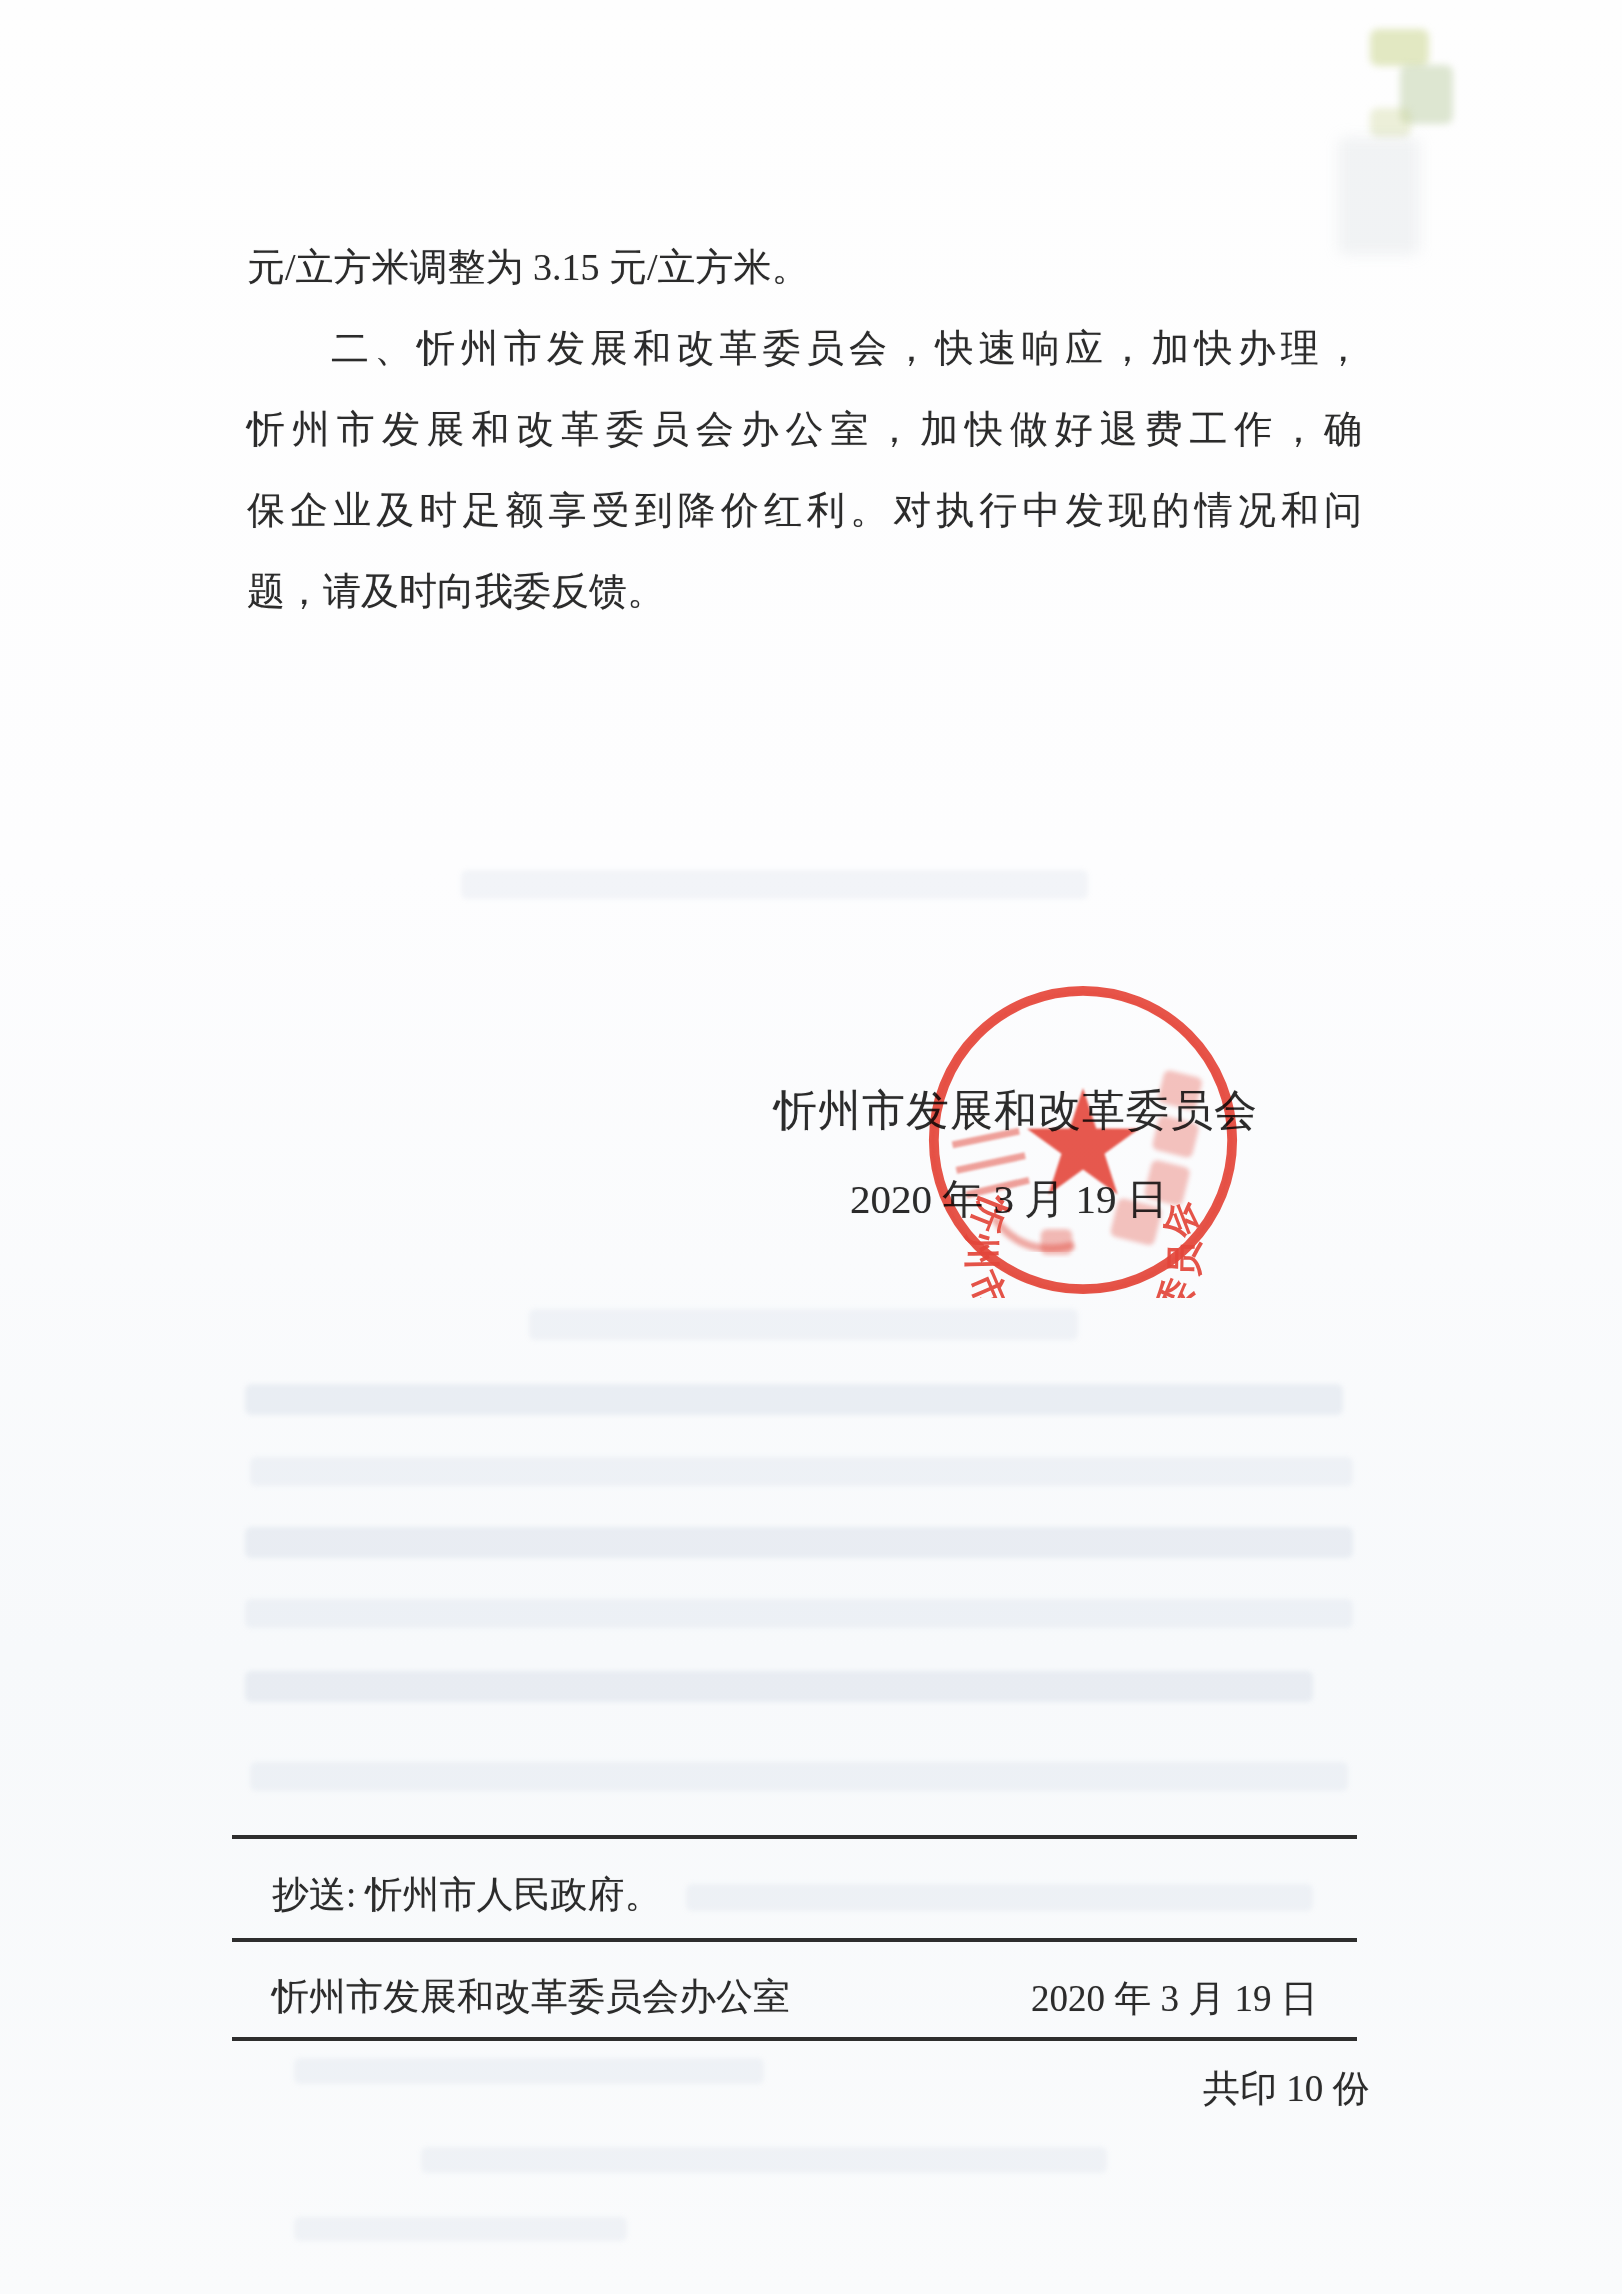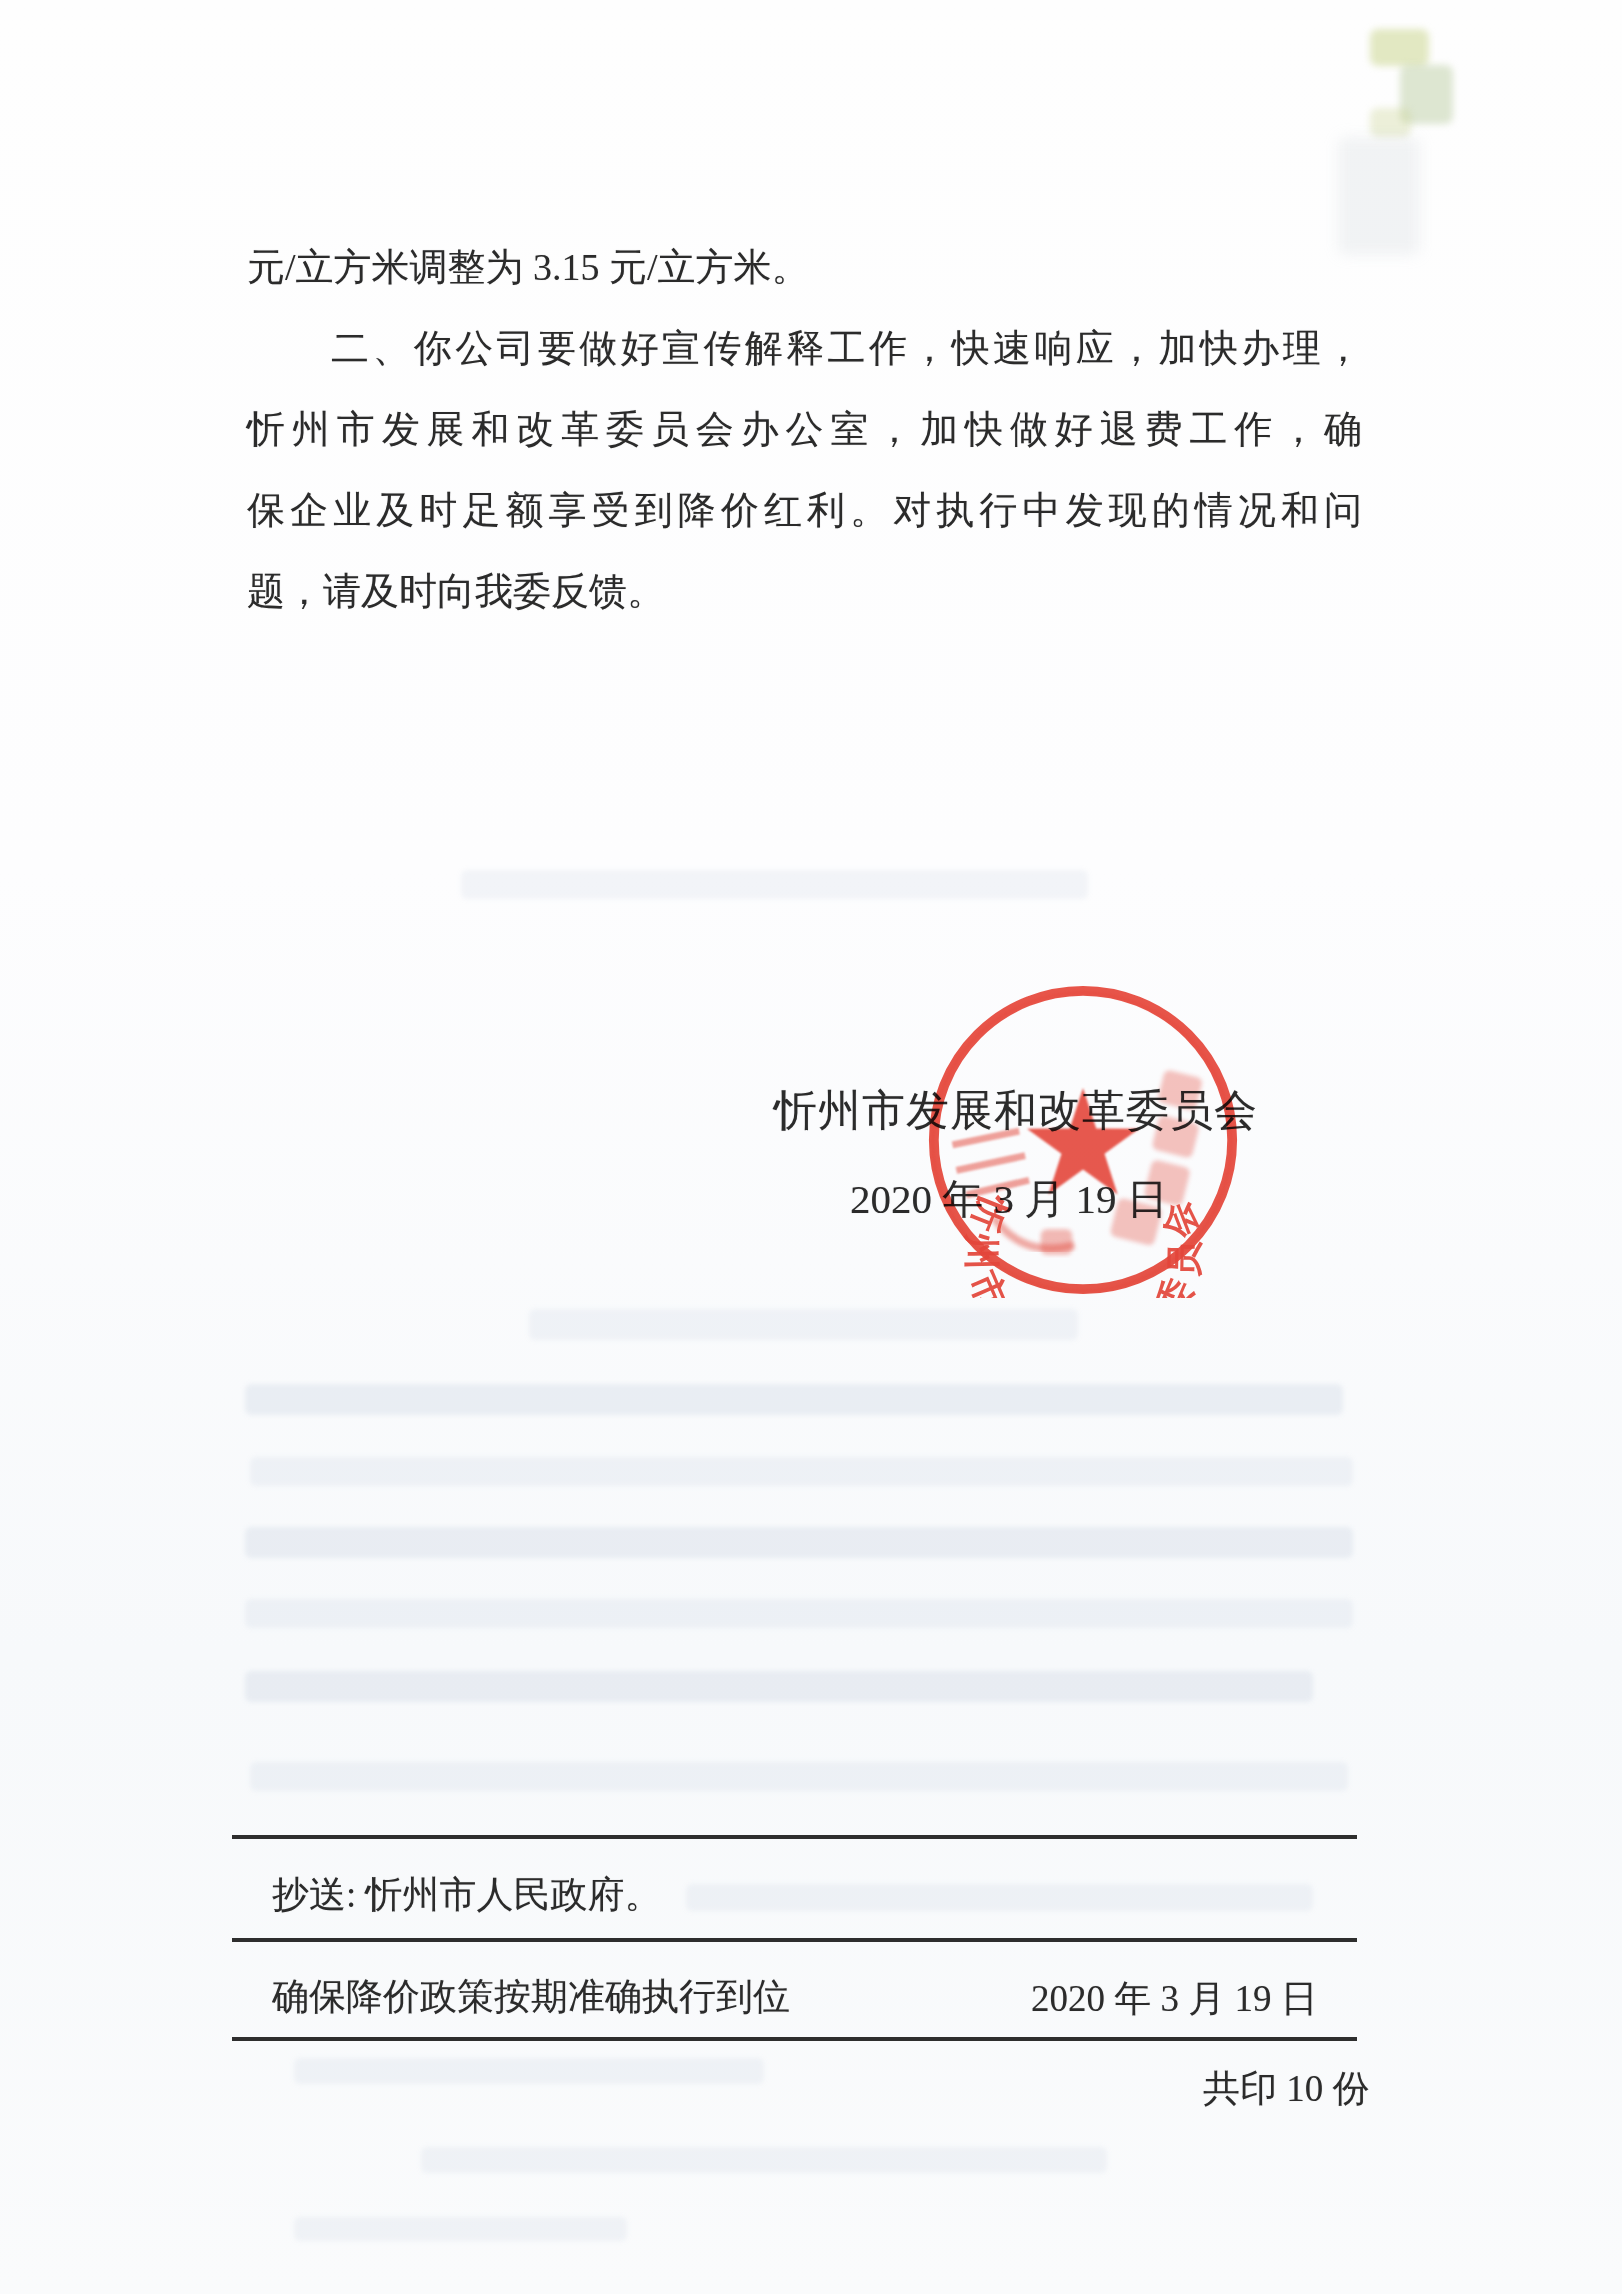"二、你公司要做好宣传解释工作，快速响应，加快办理，" div.body-line { text: 你公司要做好宣传解释工作 -> 忻州市发展和改革委员会 }
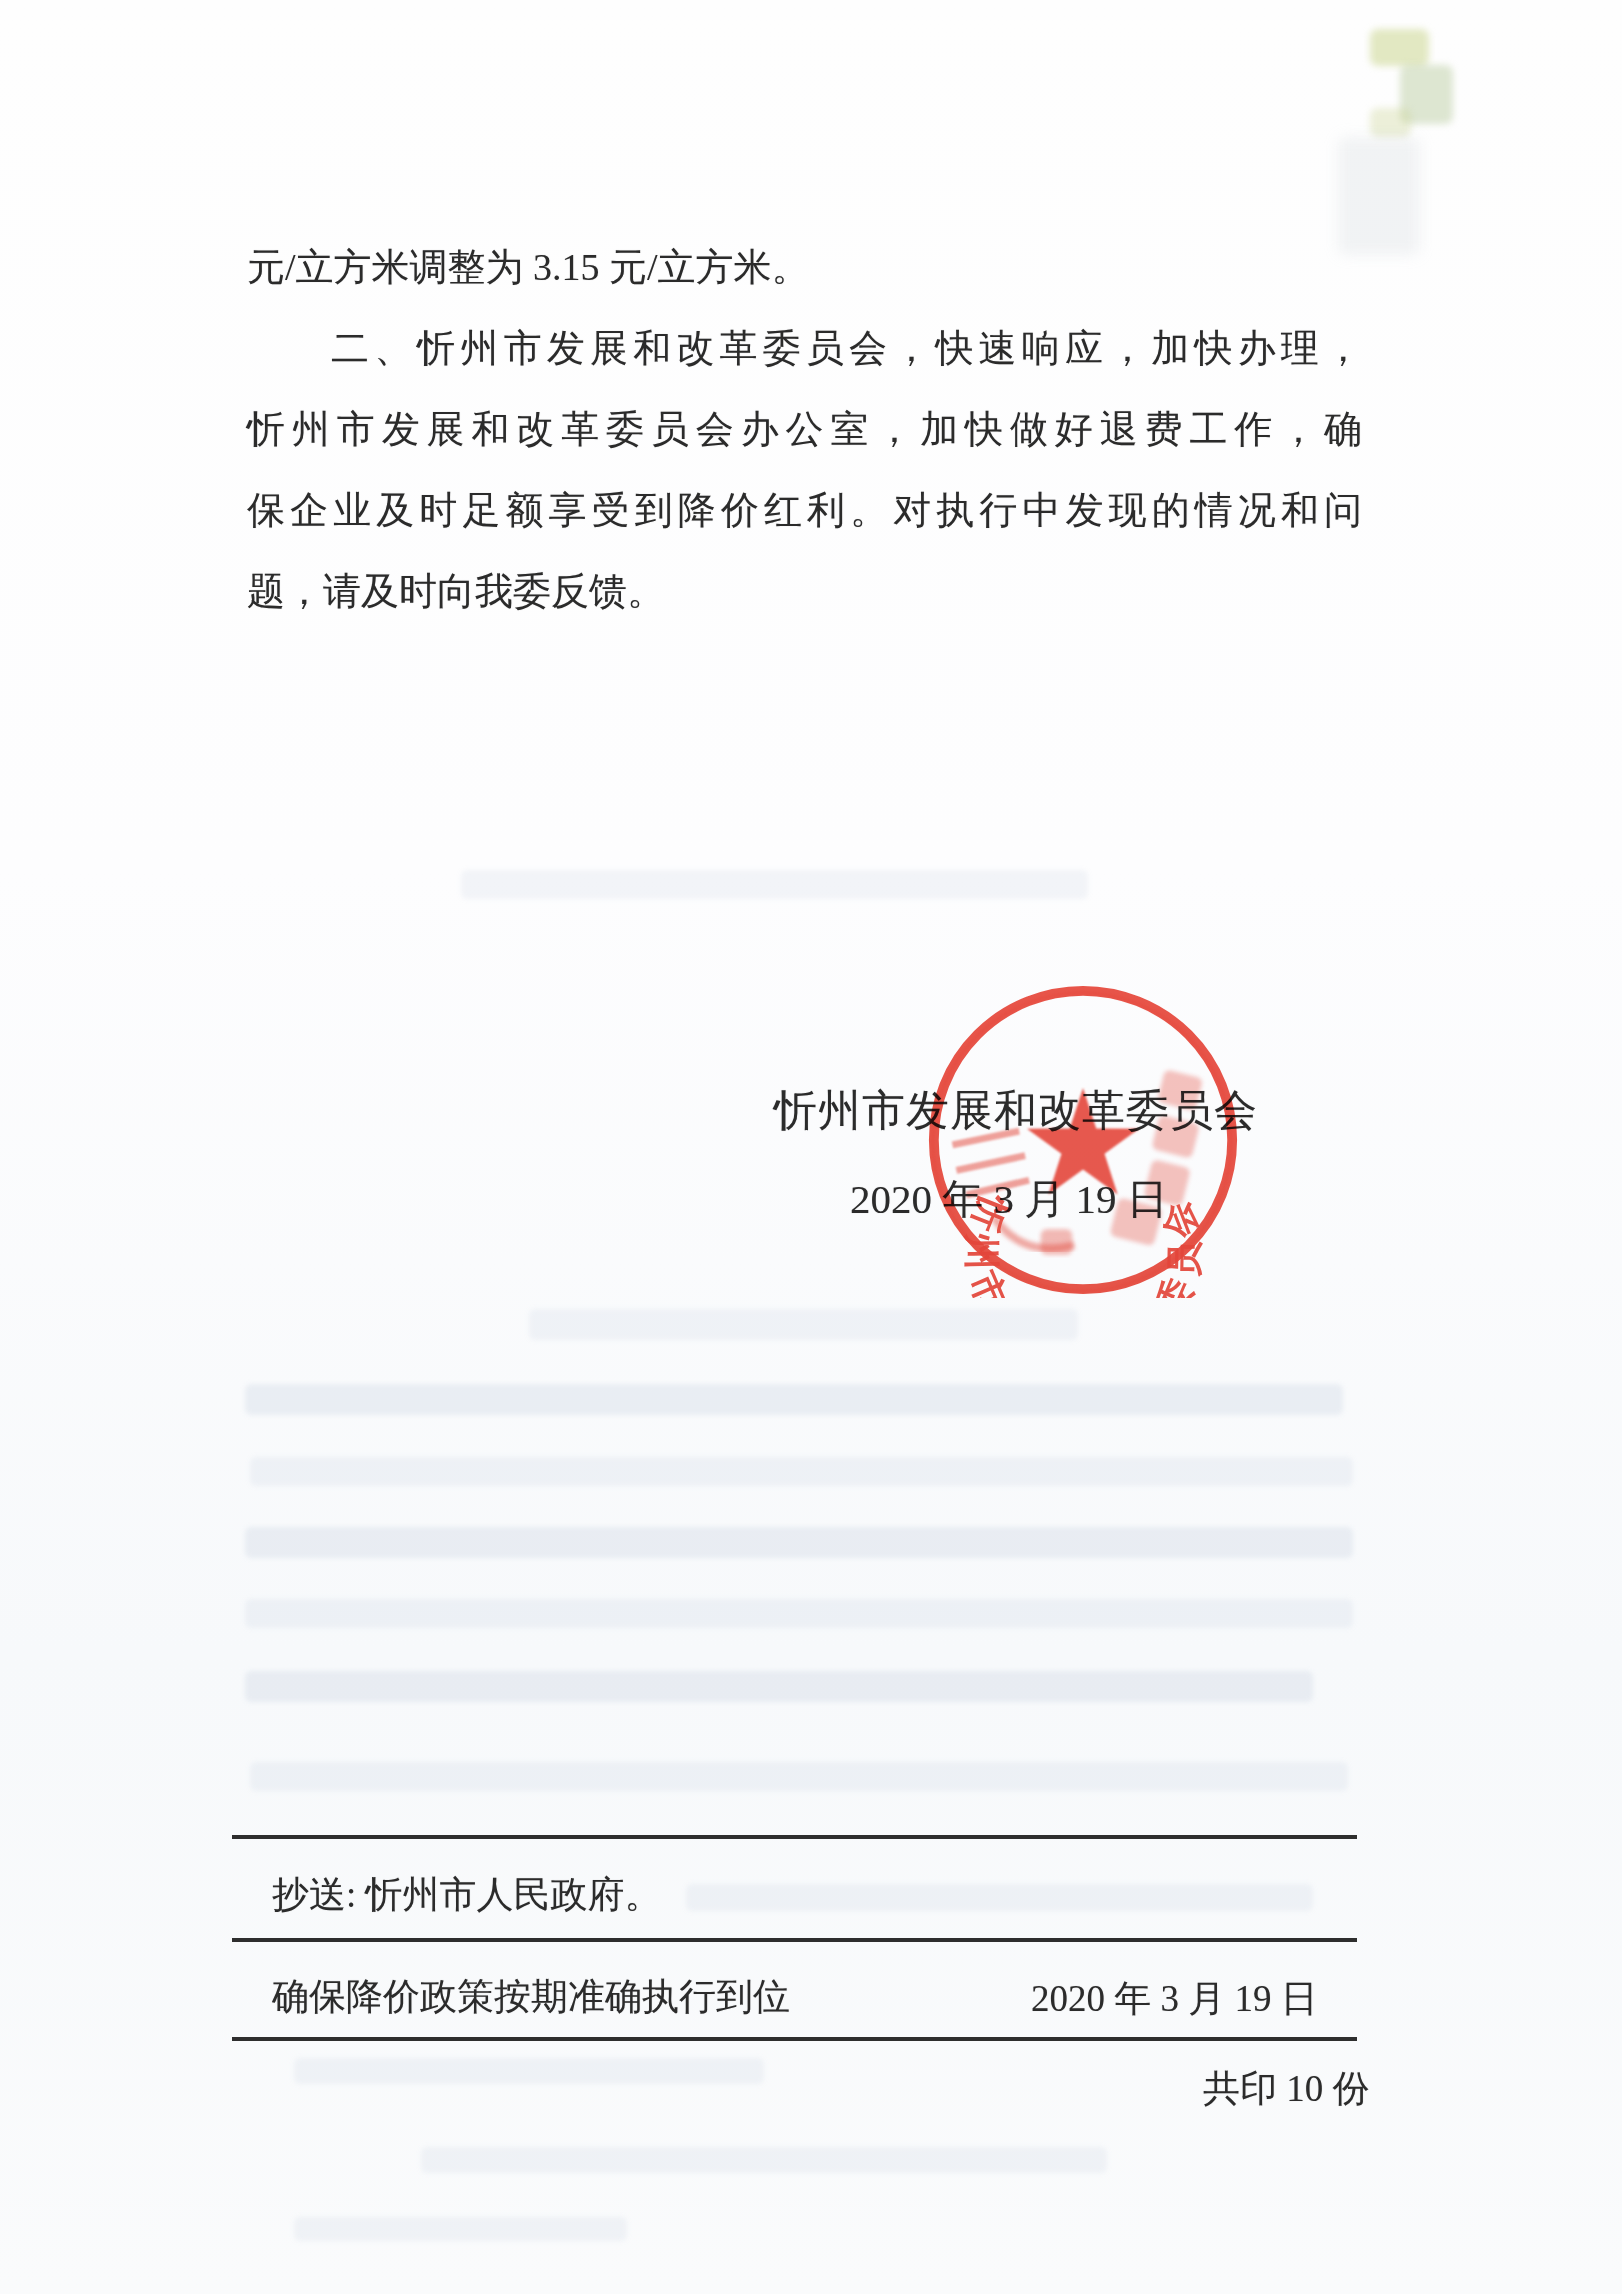"确保降价政策按期准确执行到位" div.footer-office { text: 确保降价政策按期准确执行到位 -> 忻州市发展和改革委员会办公室 }
